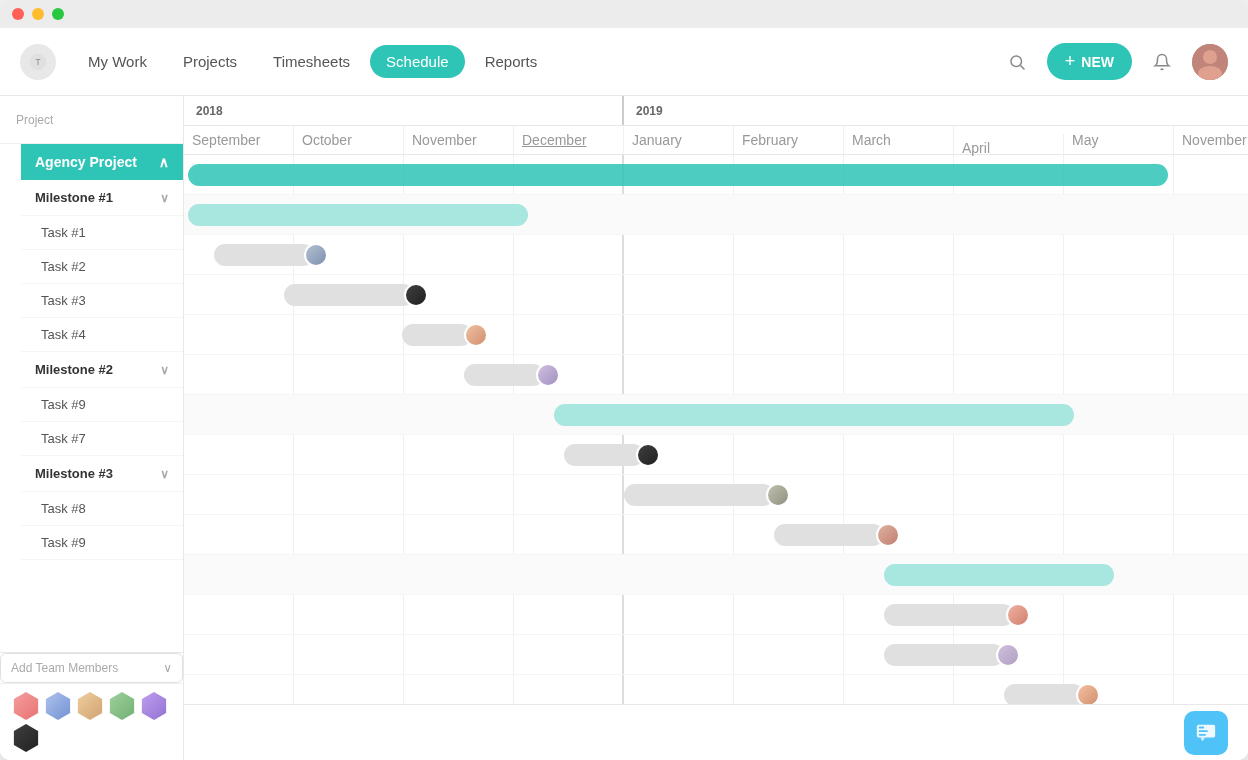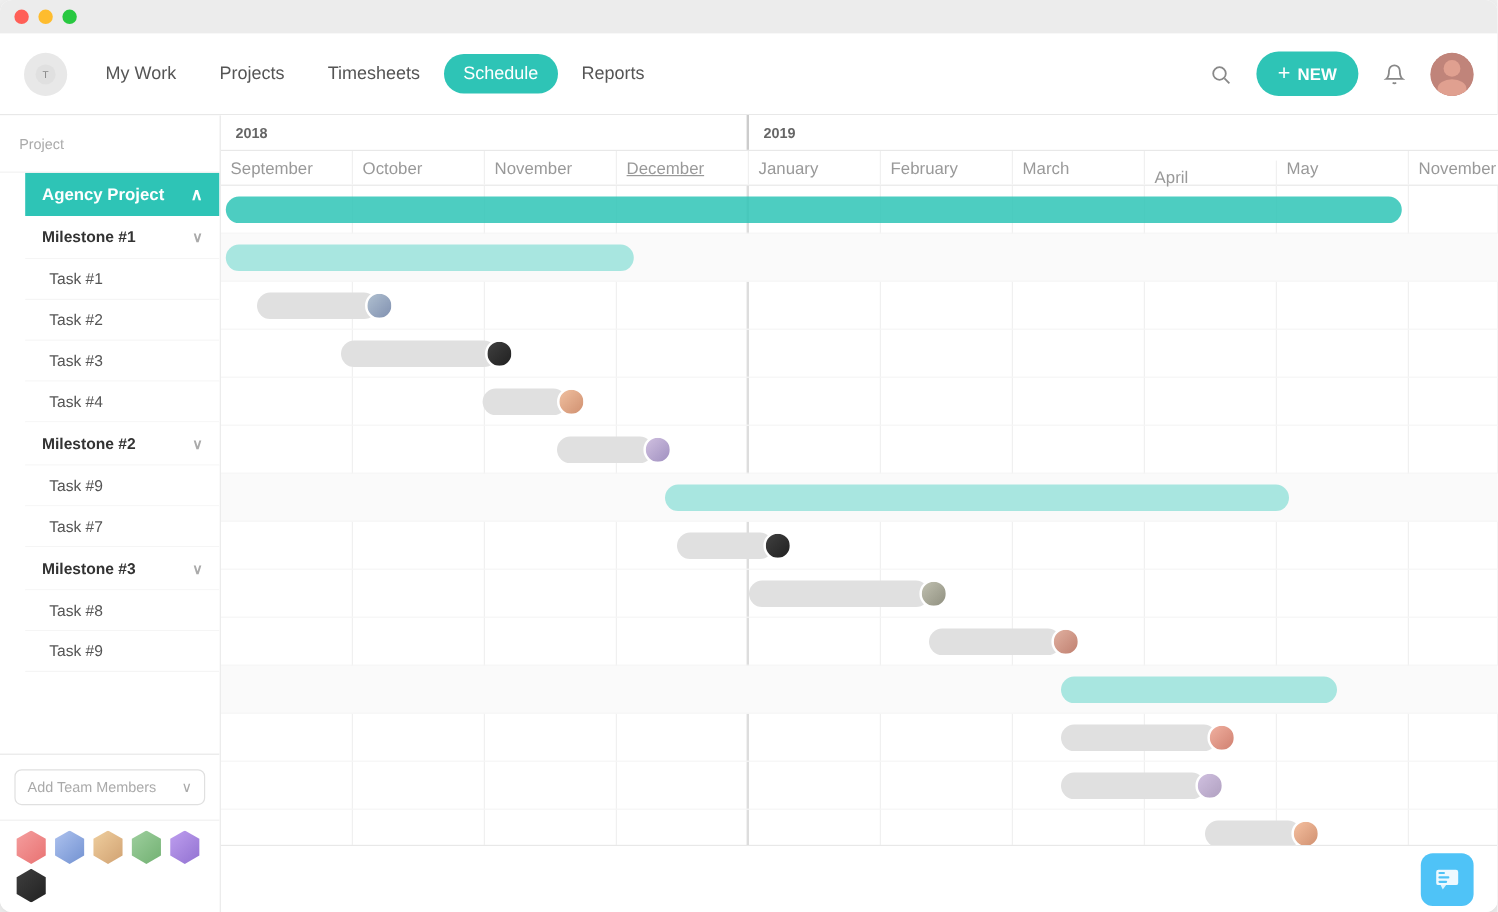"Add Team Members" .add-team { padding: 12px -> none }
